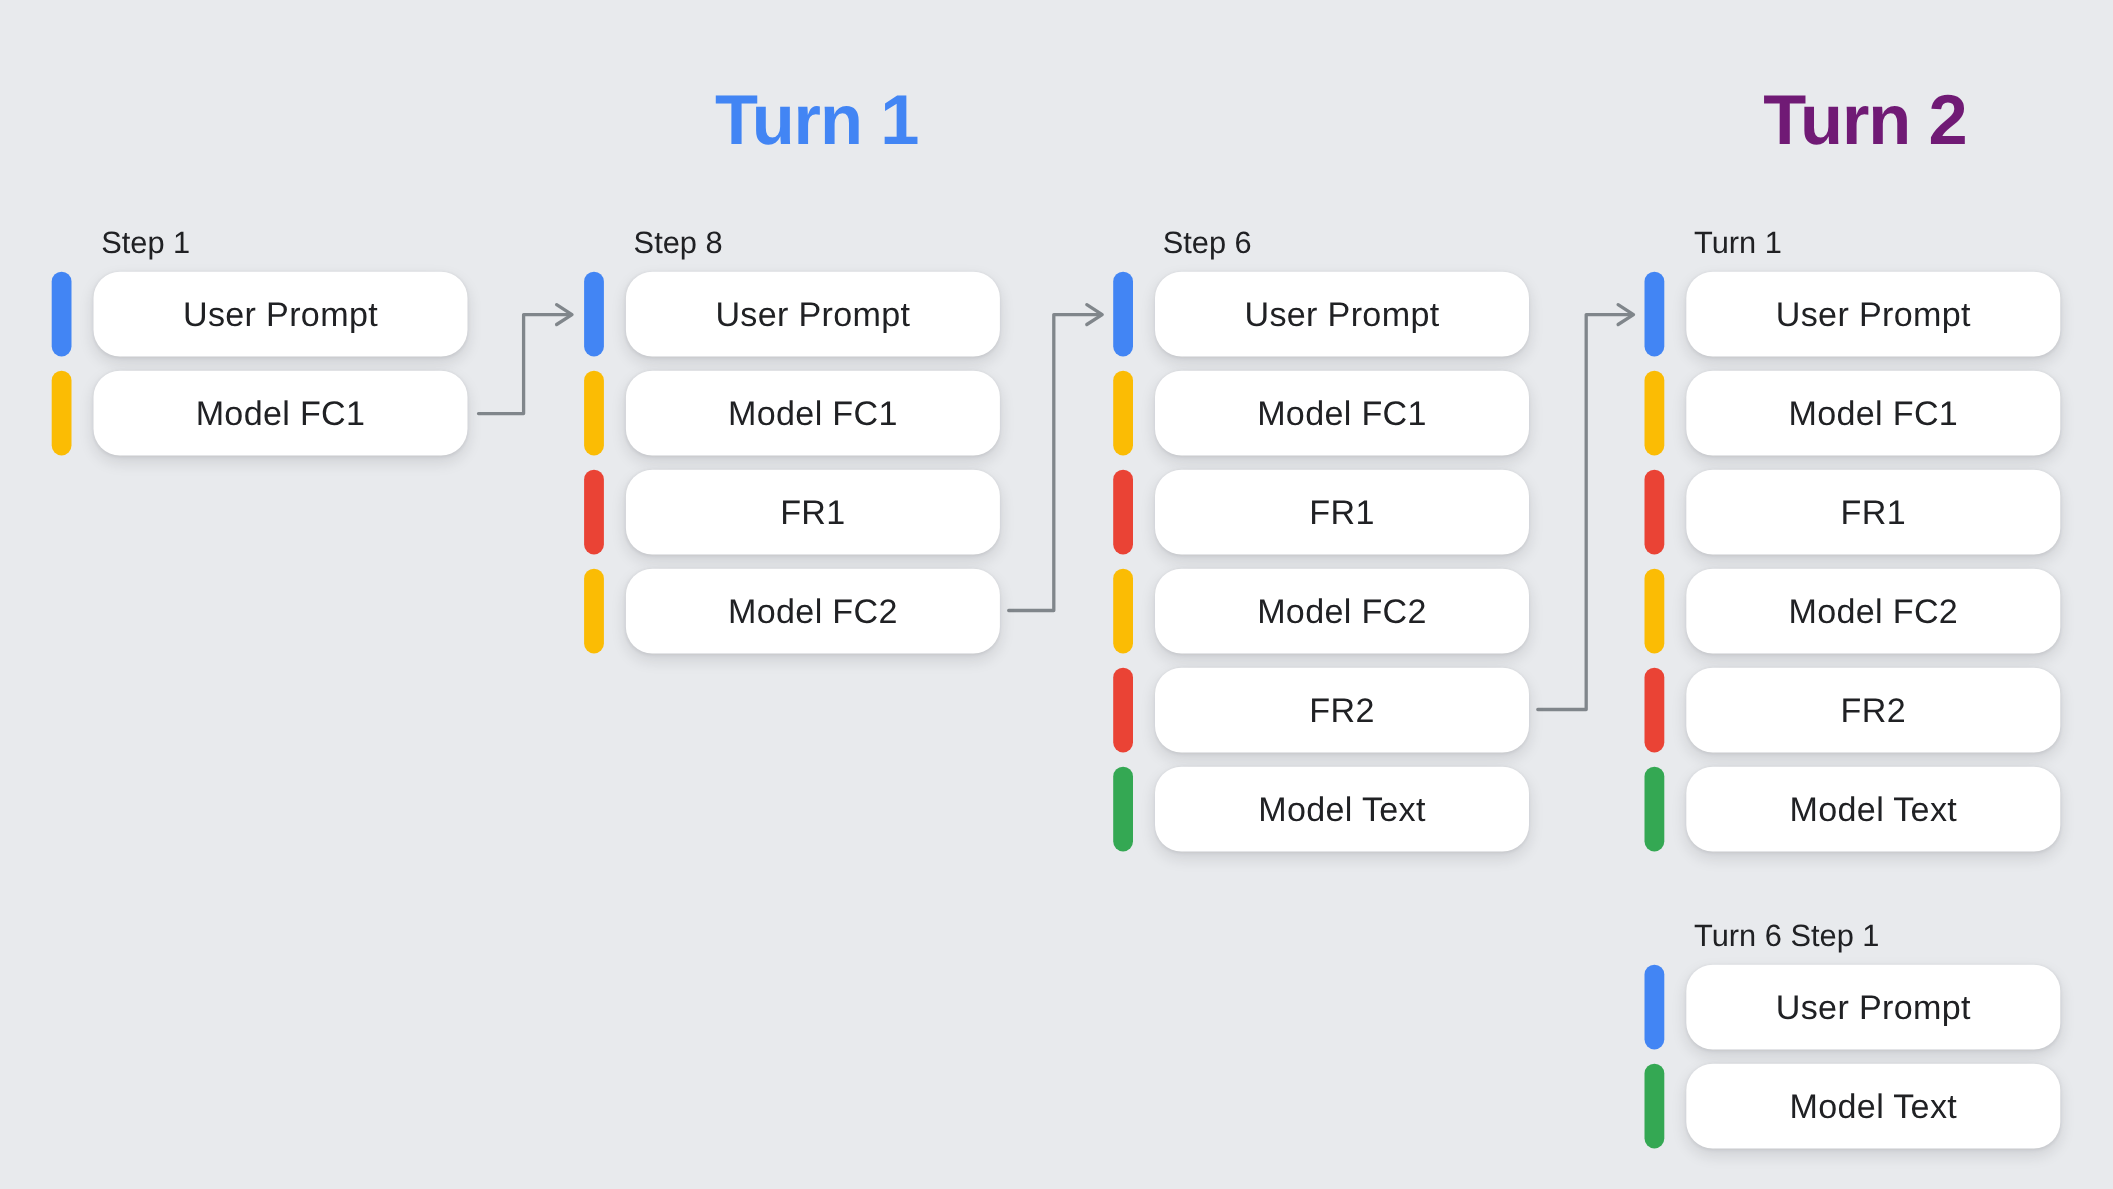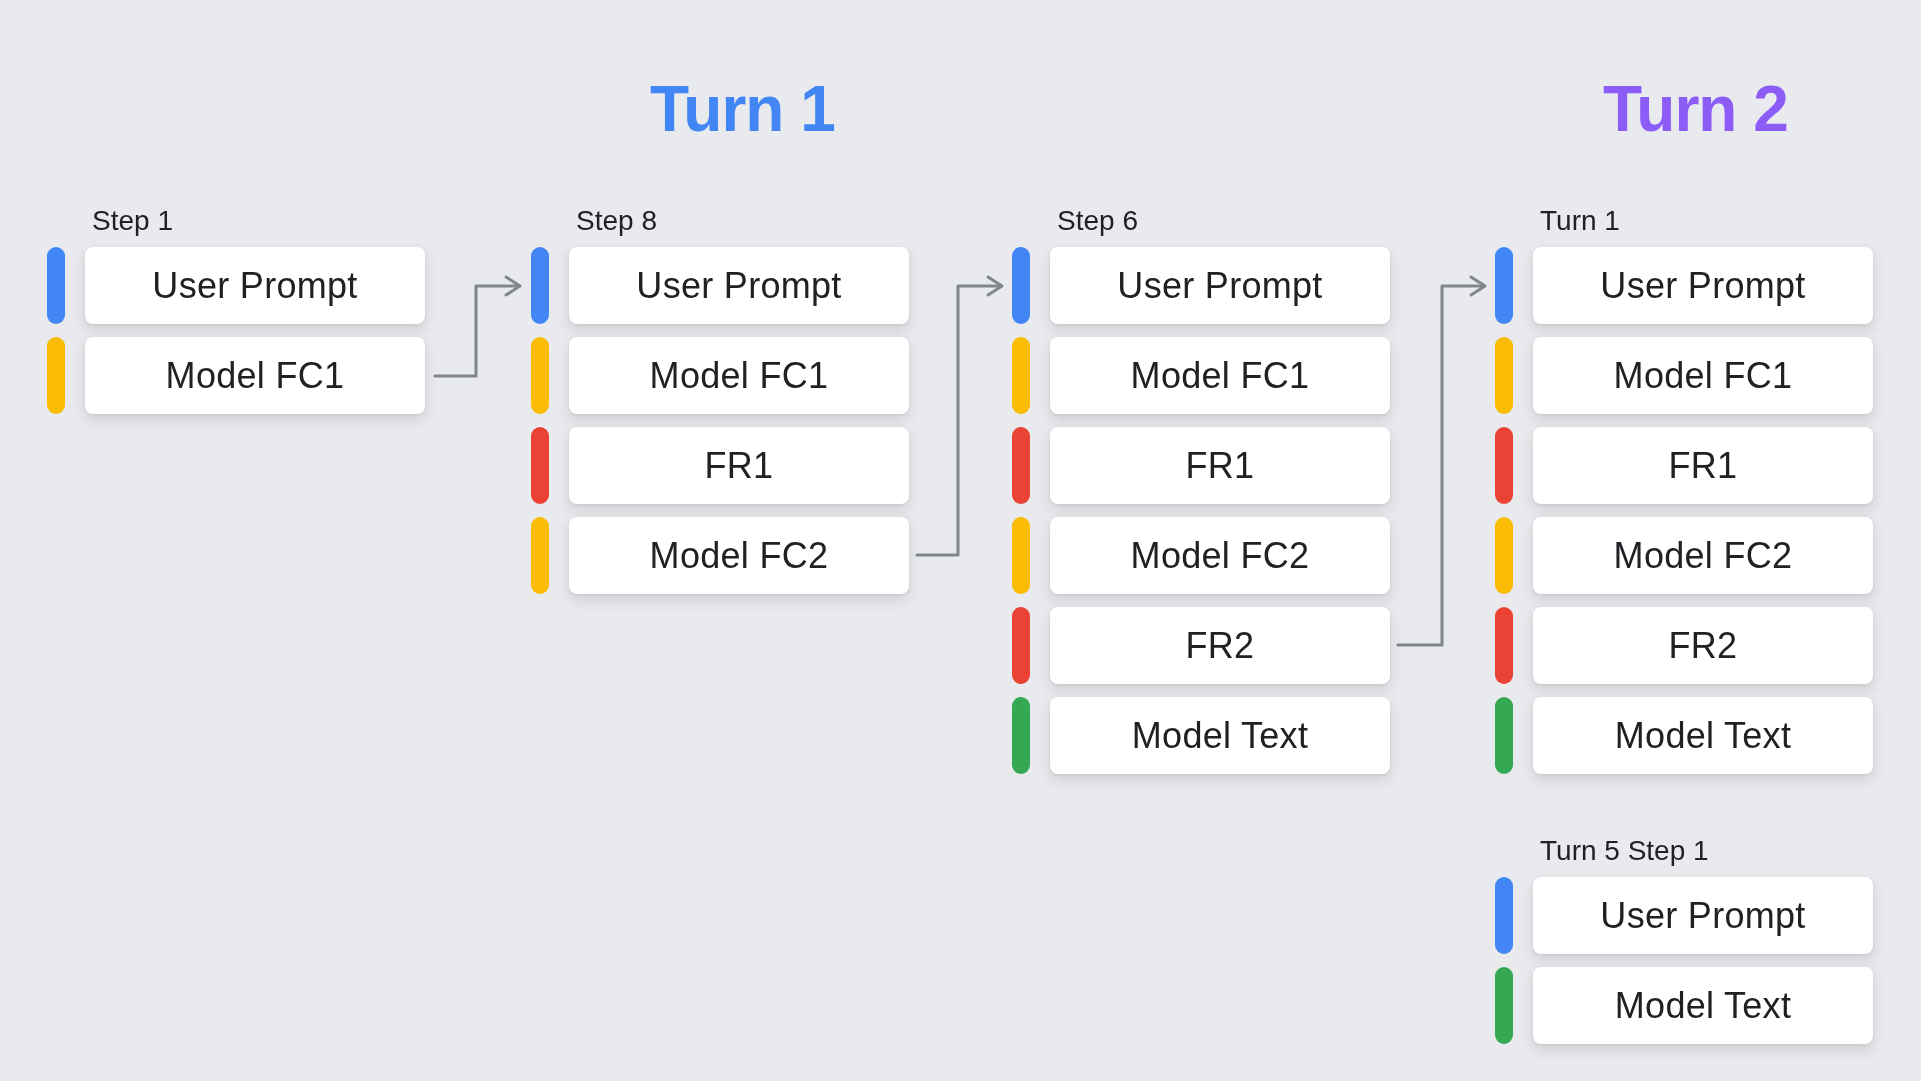"Turn 2" div.turn-title { color: #8b5cf6 -> #701a75 }
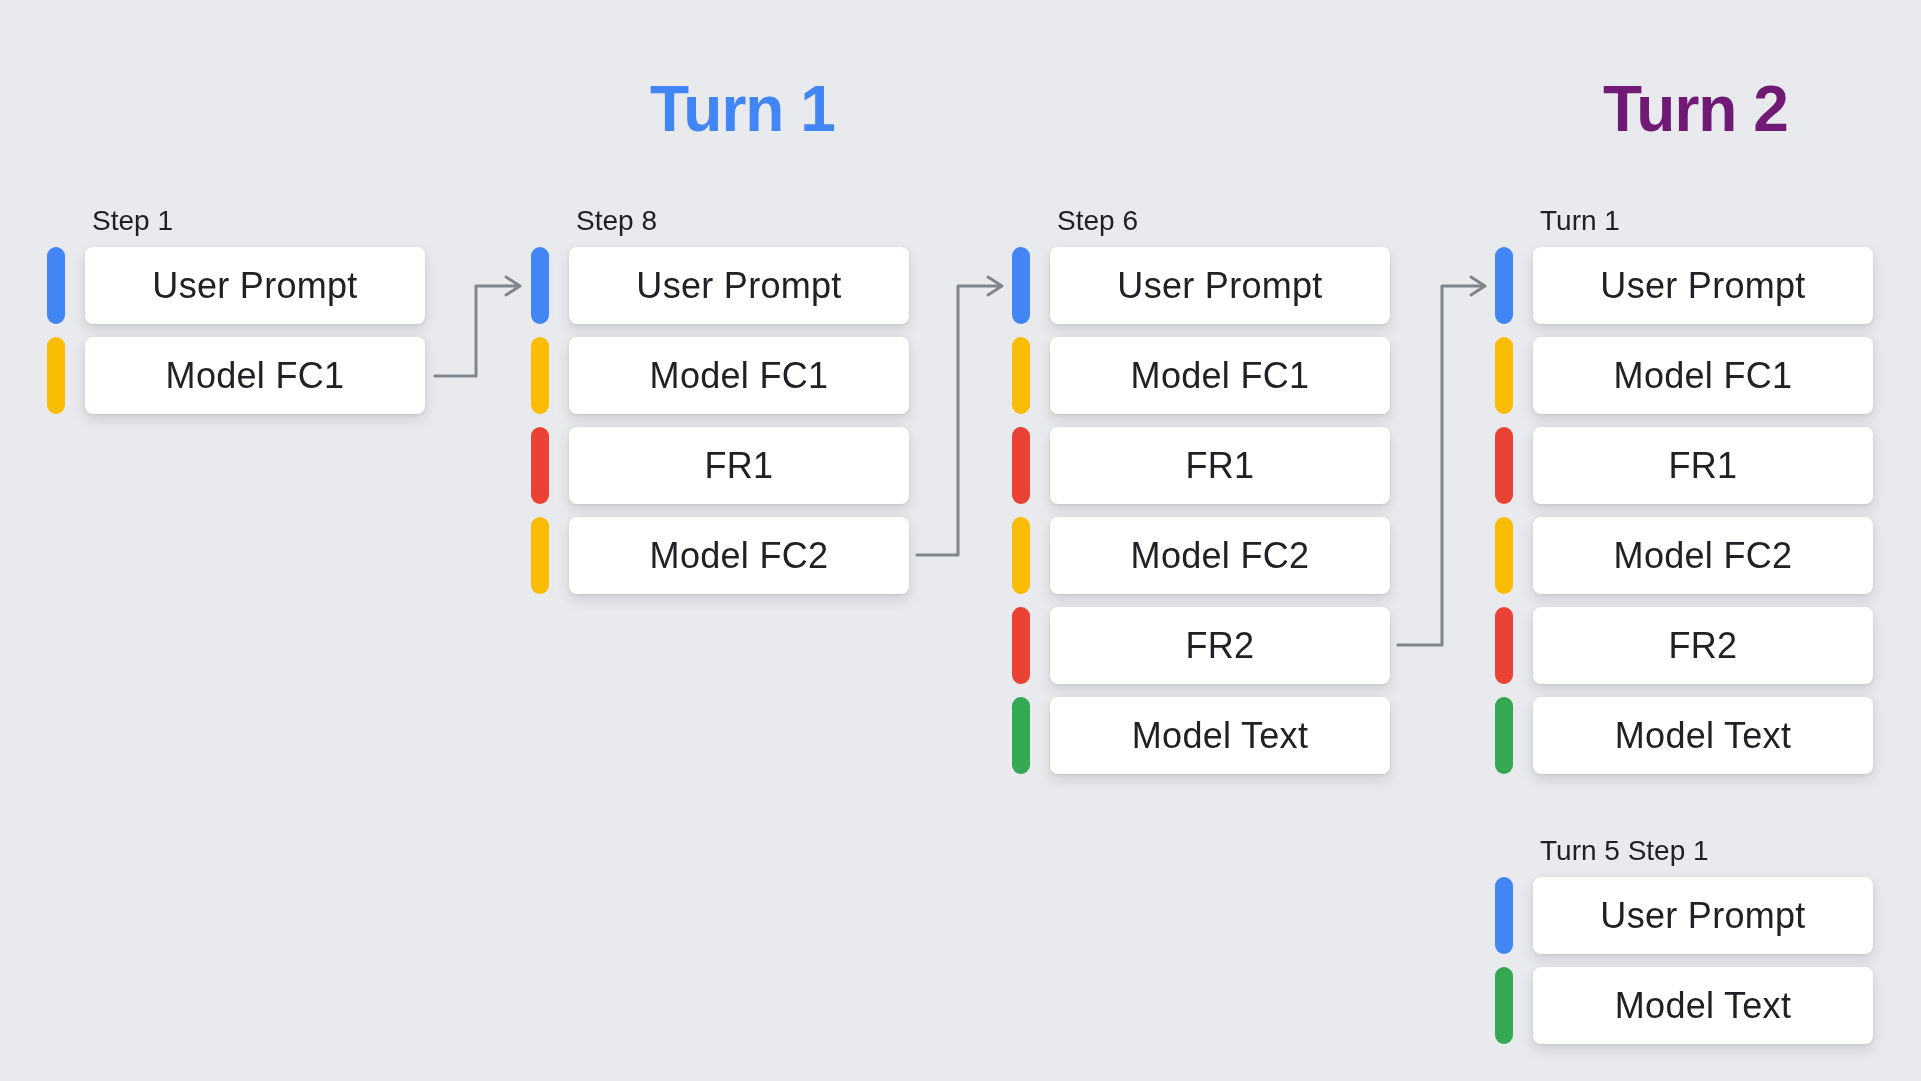"User Prompt" .card { border-radius: 8px -> 24px; font-size: 36px -> 31px }
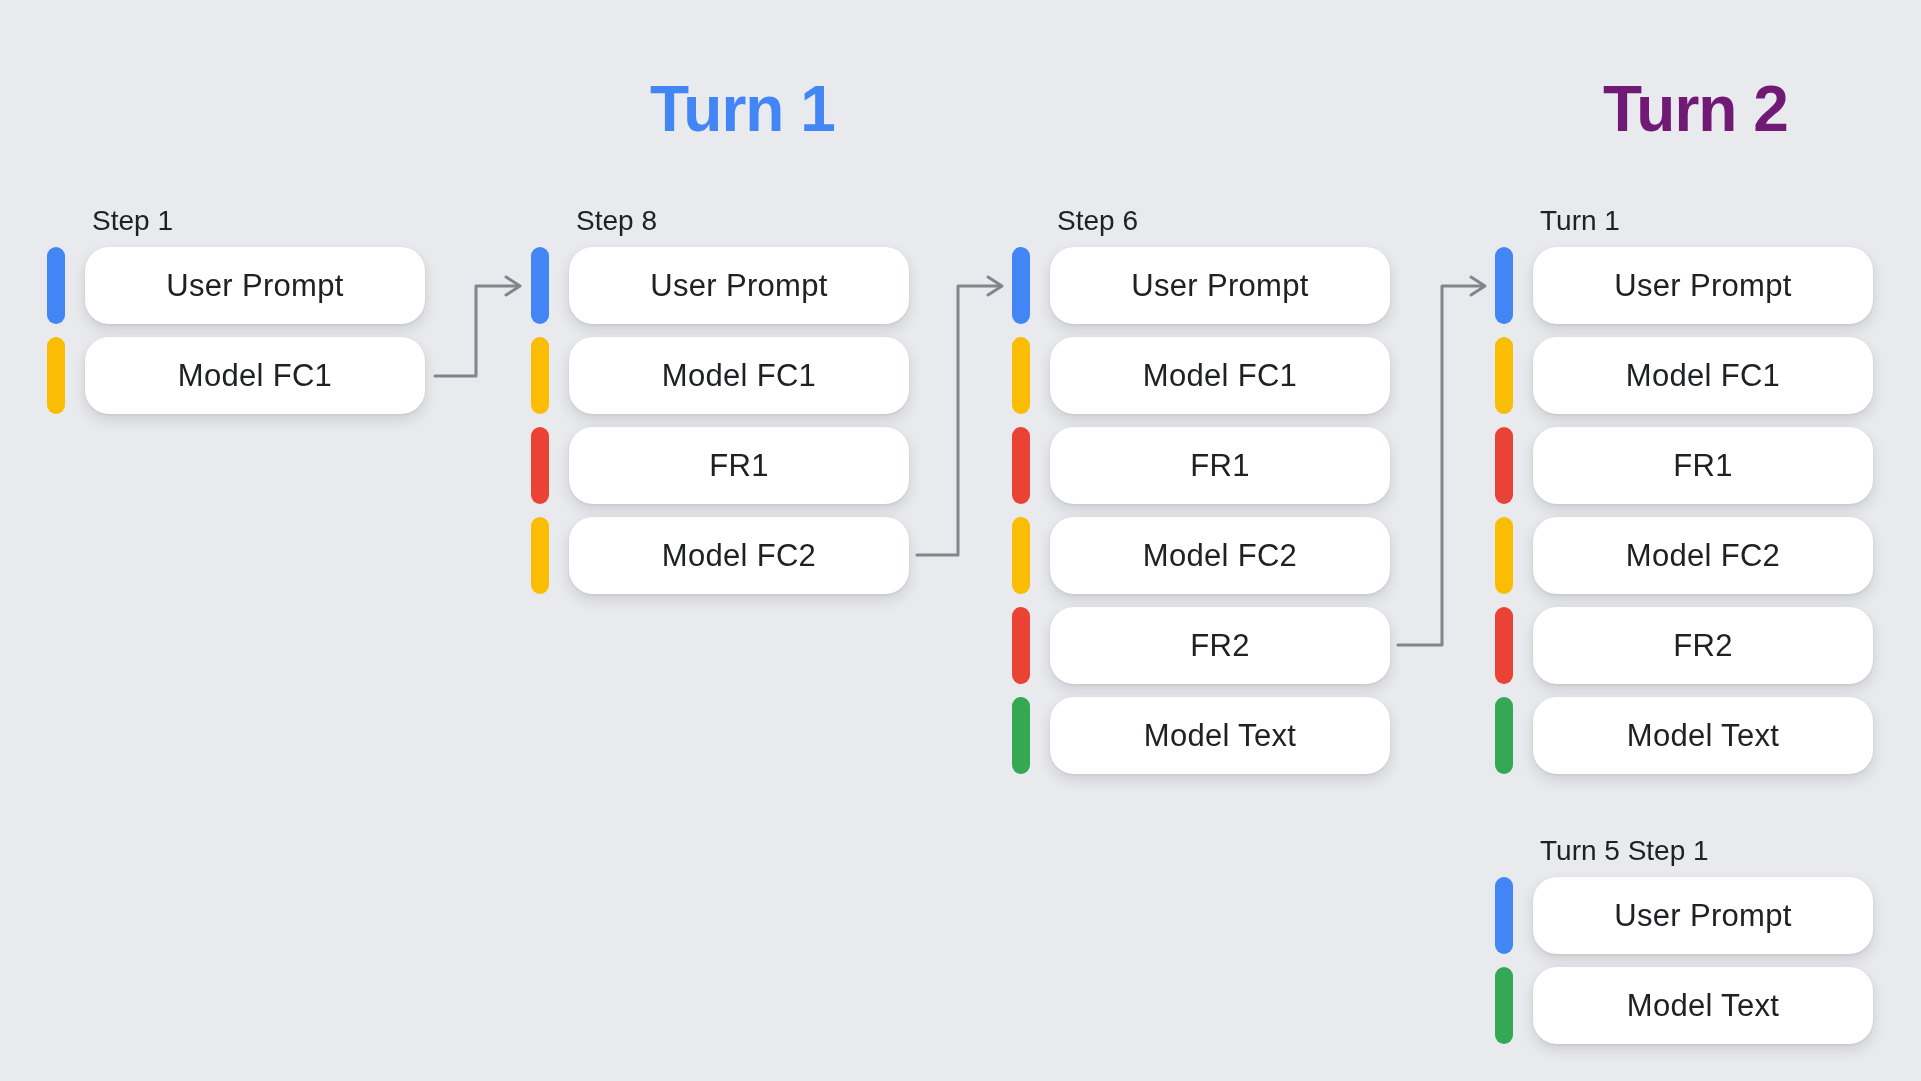"Turn 5 Step 1" div.group-label { text: 5 -> 6 }
